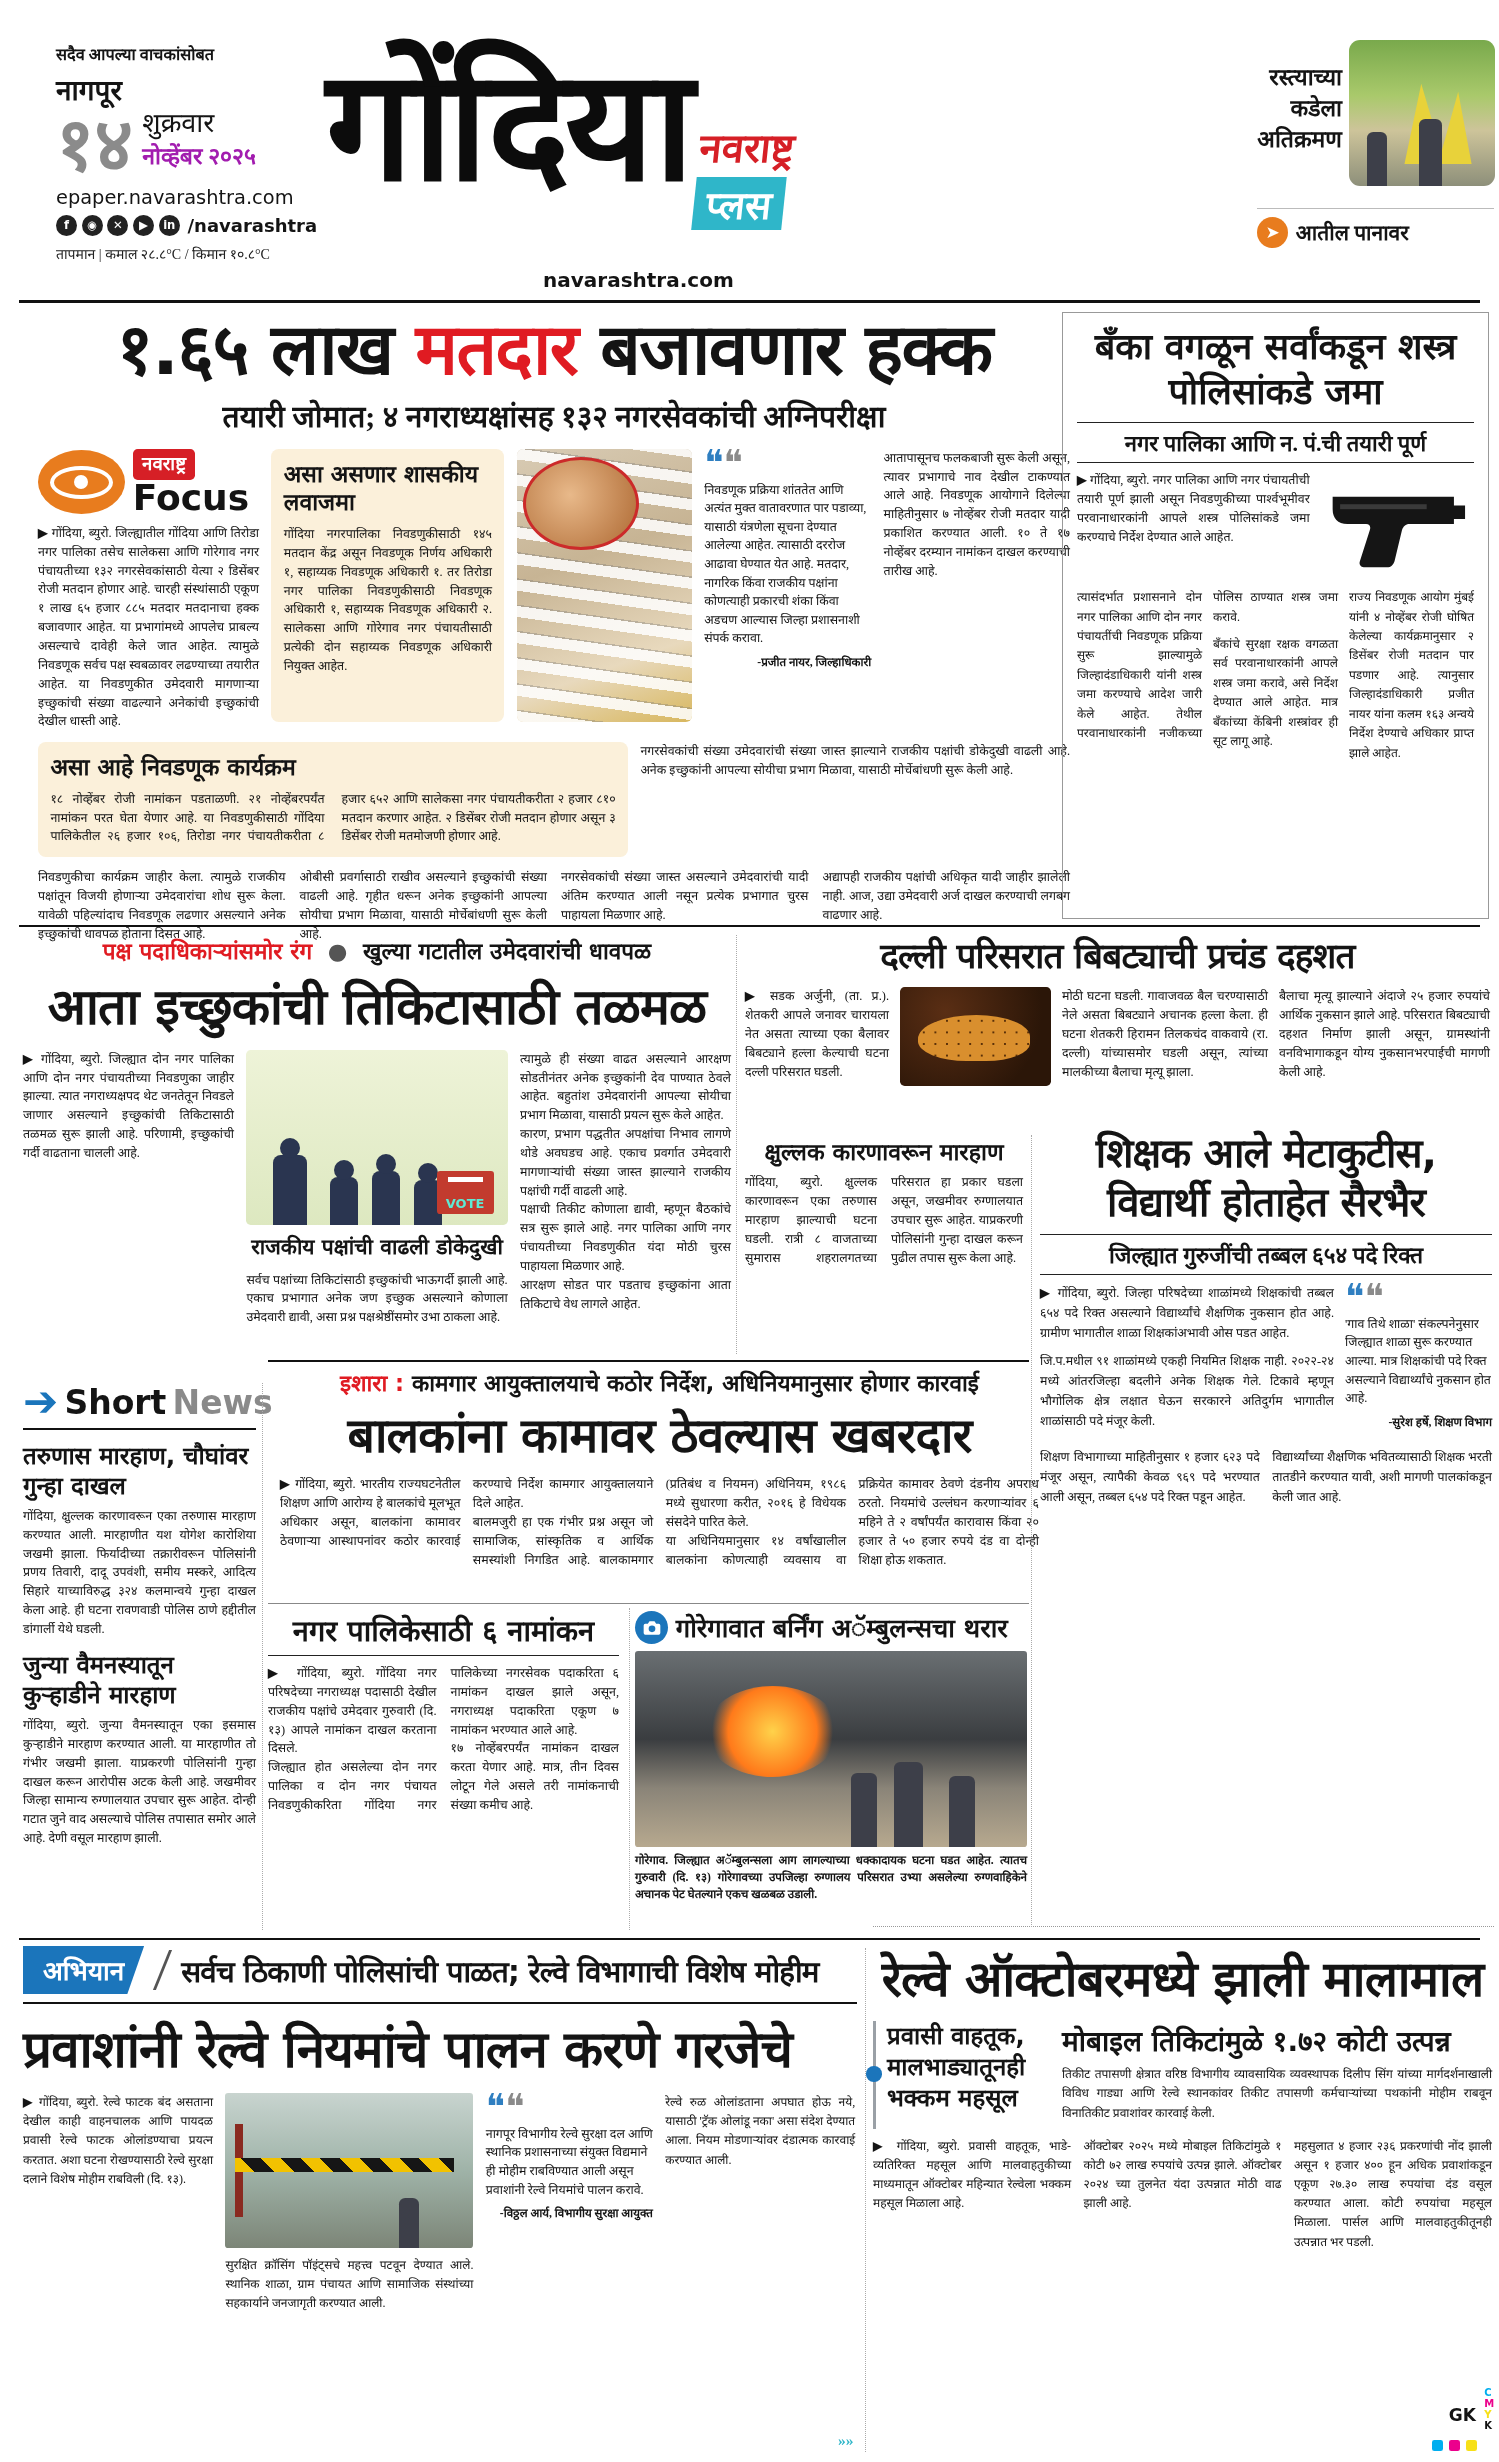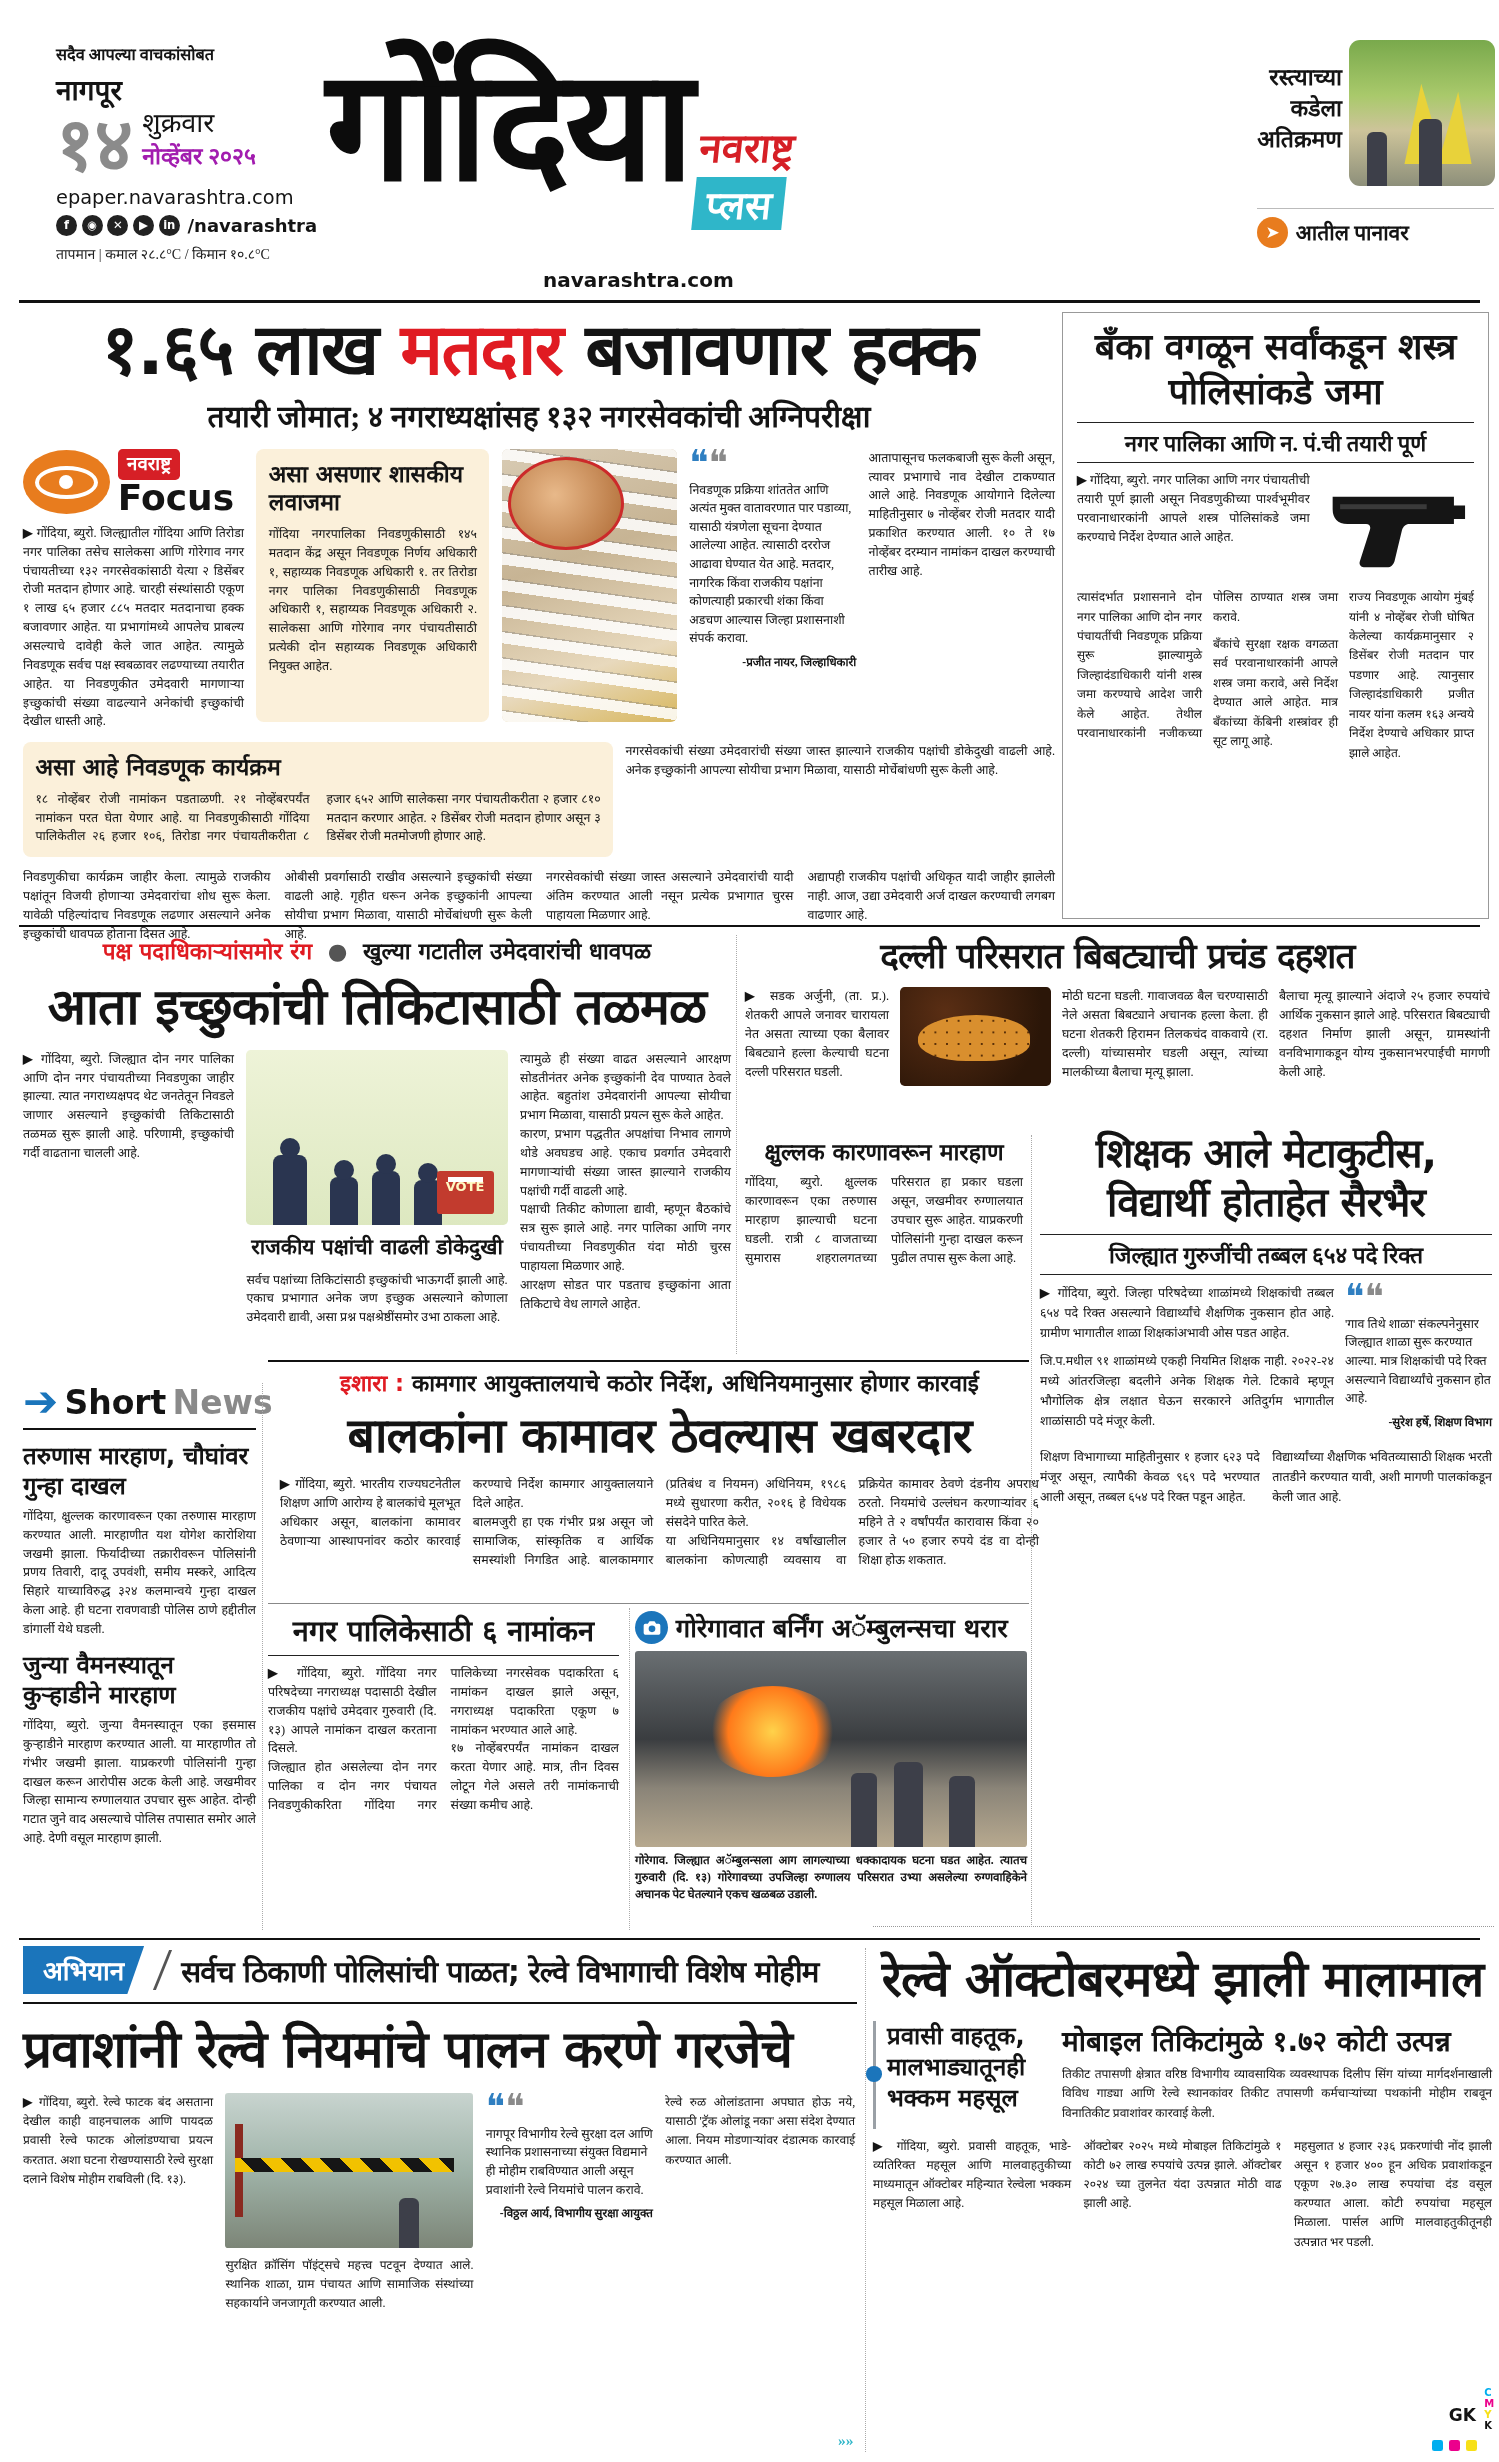"१.६५ लाख मतदार बजावणार हक्क" .lead { left: 23px -> 38px }
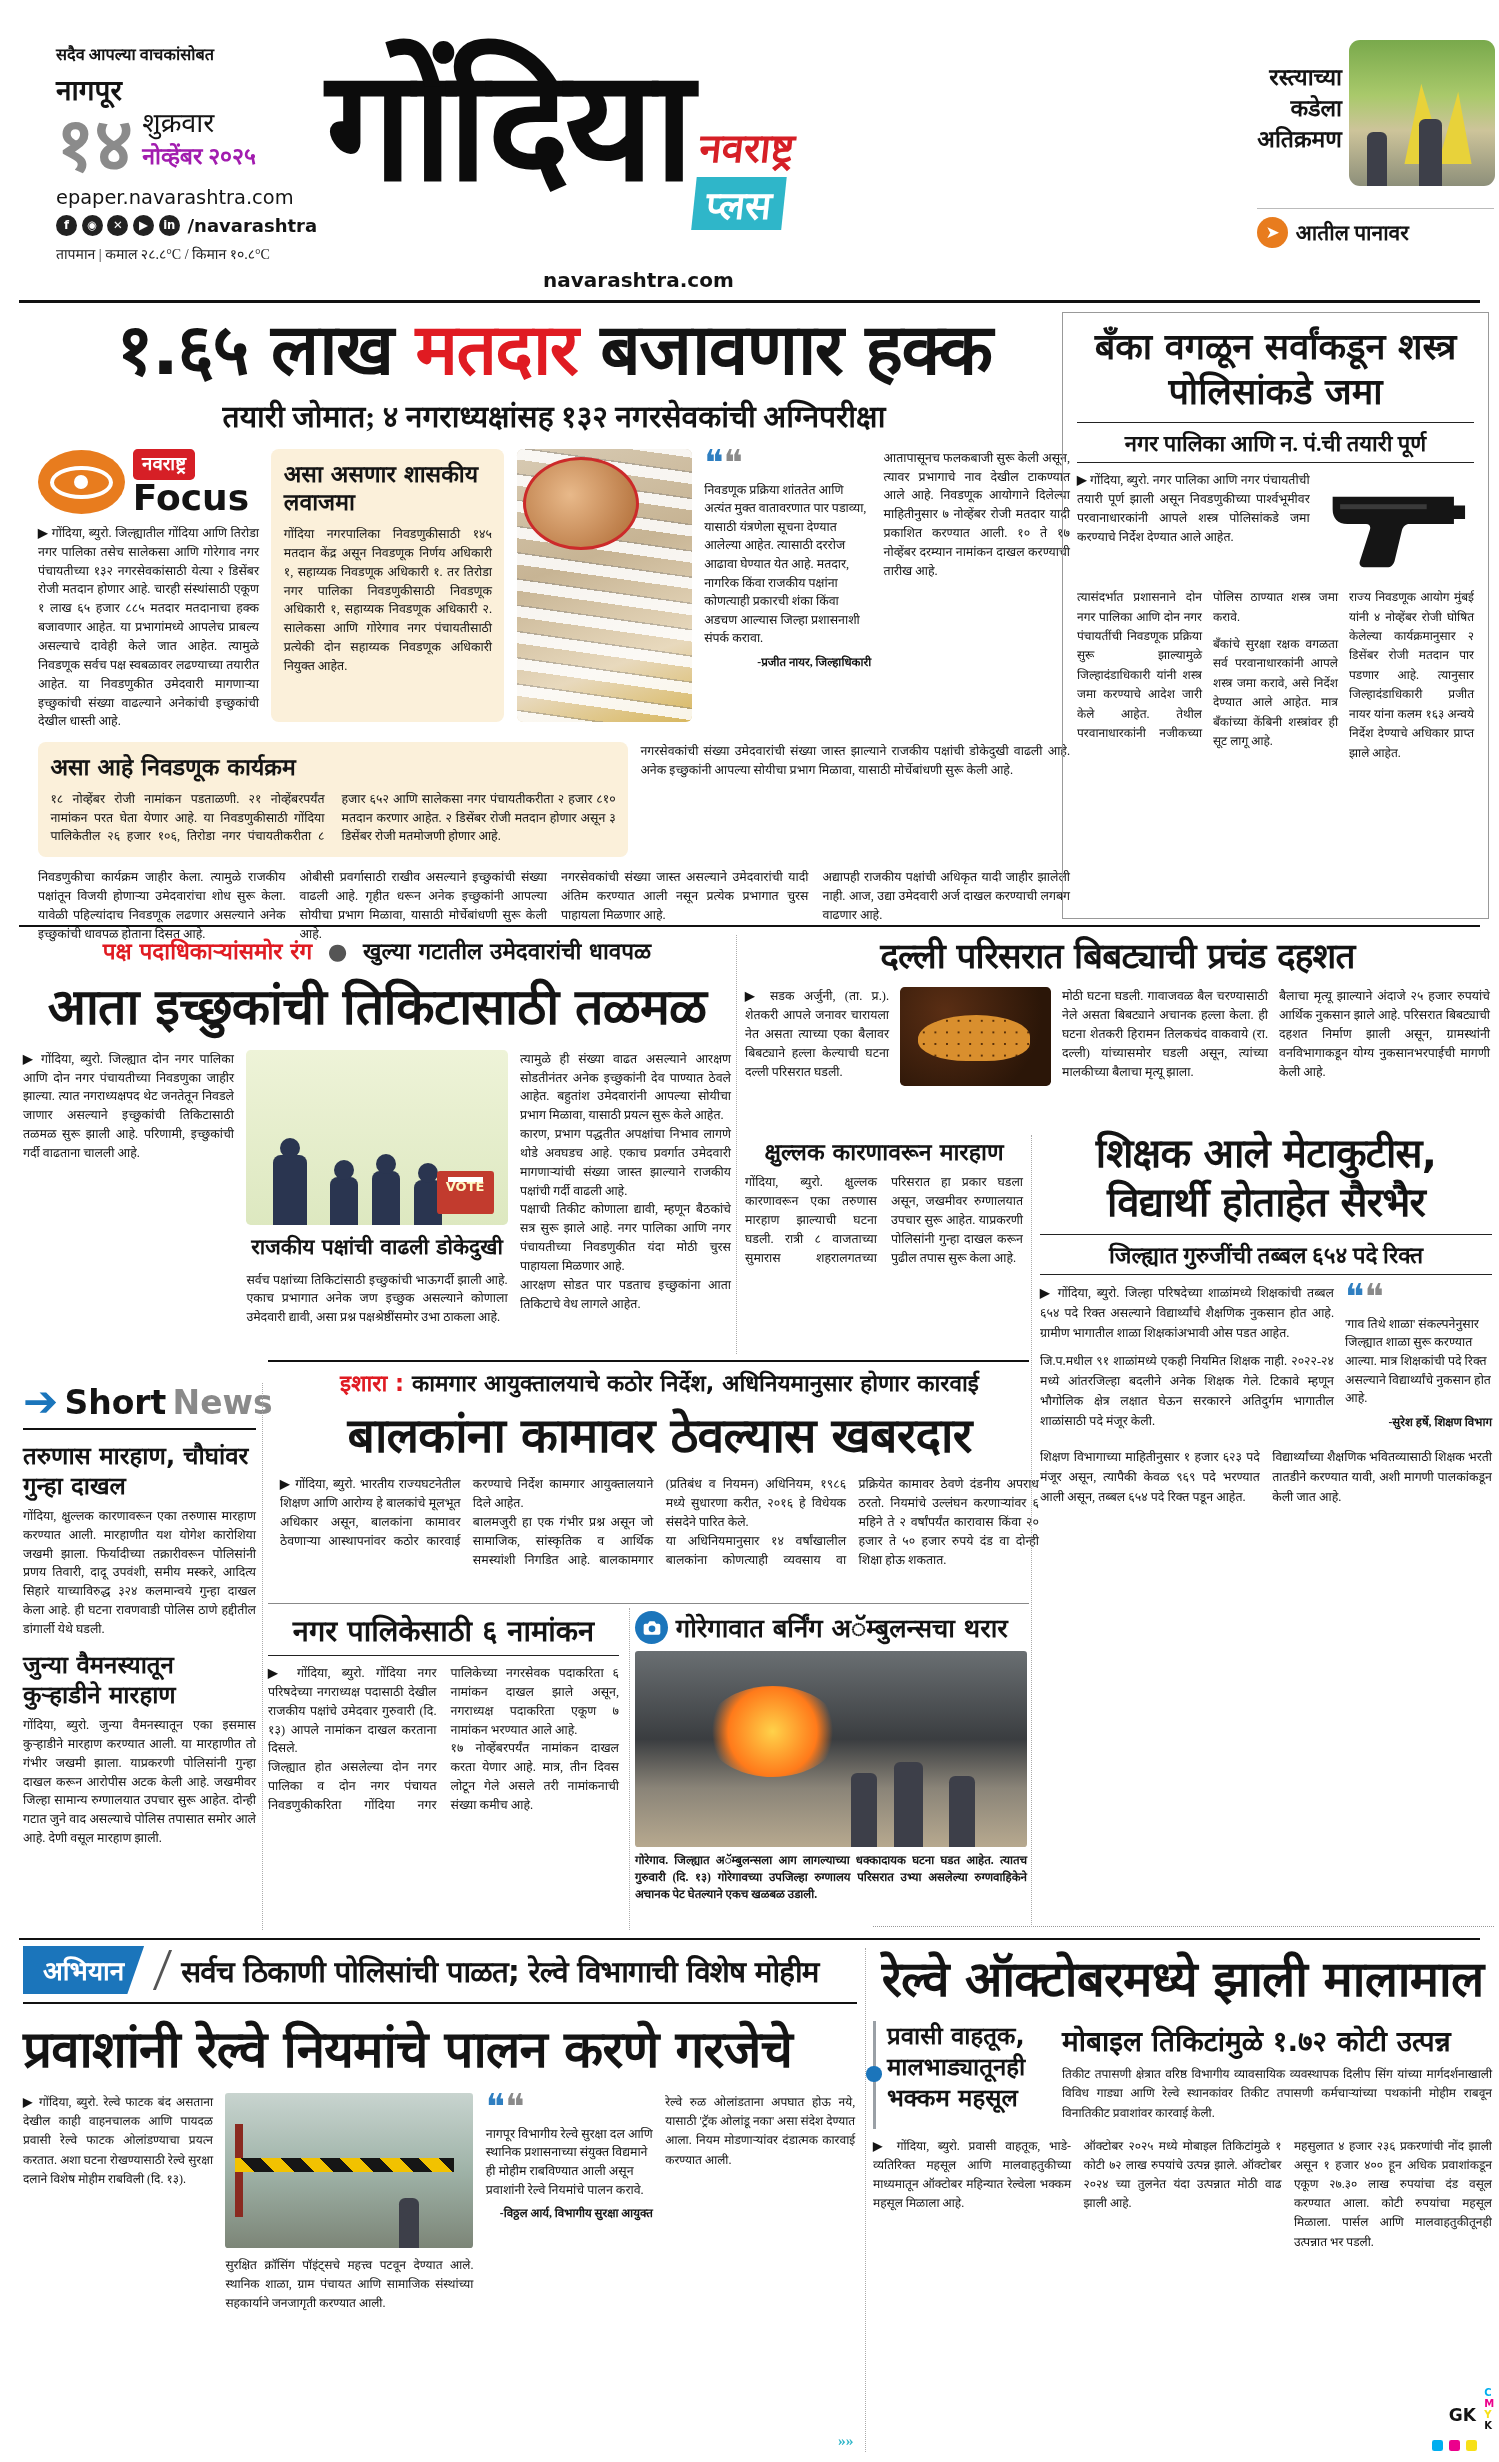"VOTE" .votebox { color: #fef9c3 -> #5eead4; padding-bottom: 17px -> 0 }
